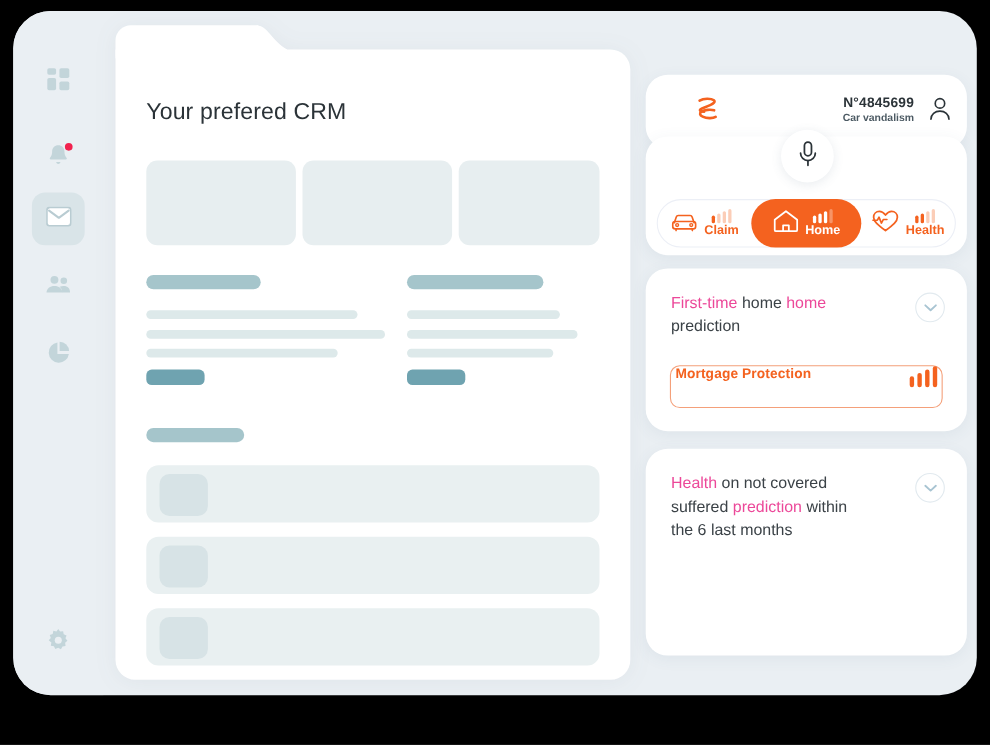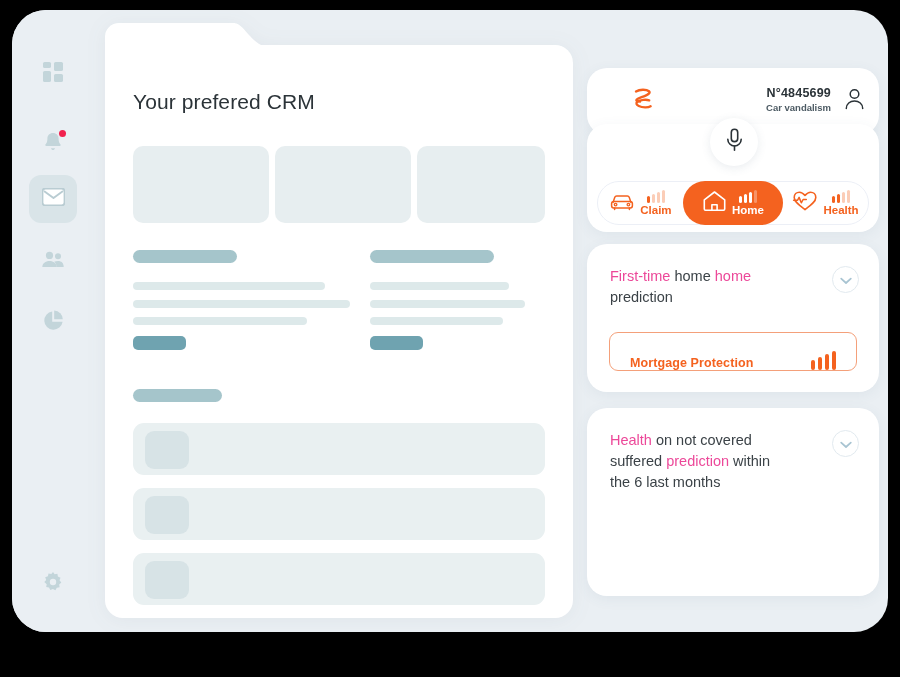"Mortgage Protection" .product-btn { align-items: flex-end -> flex-start; padding: 0 20px -> 0 4px }
